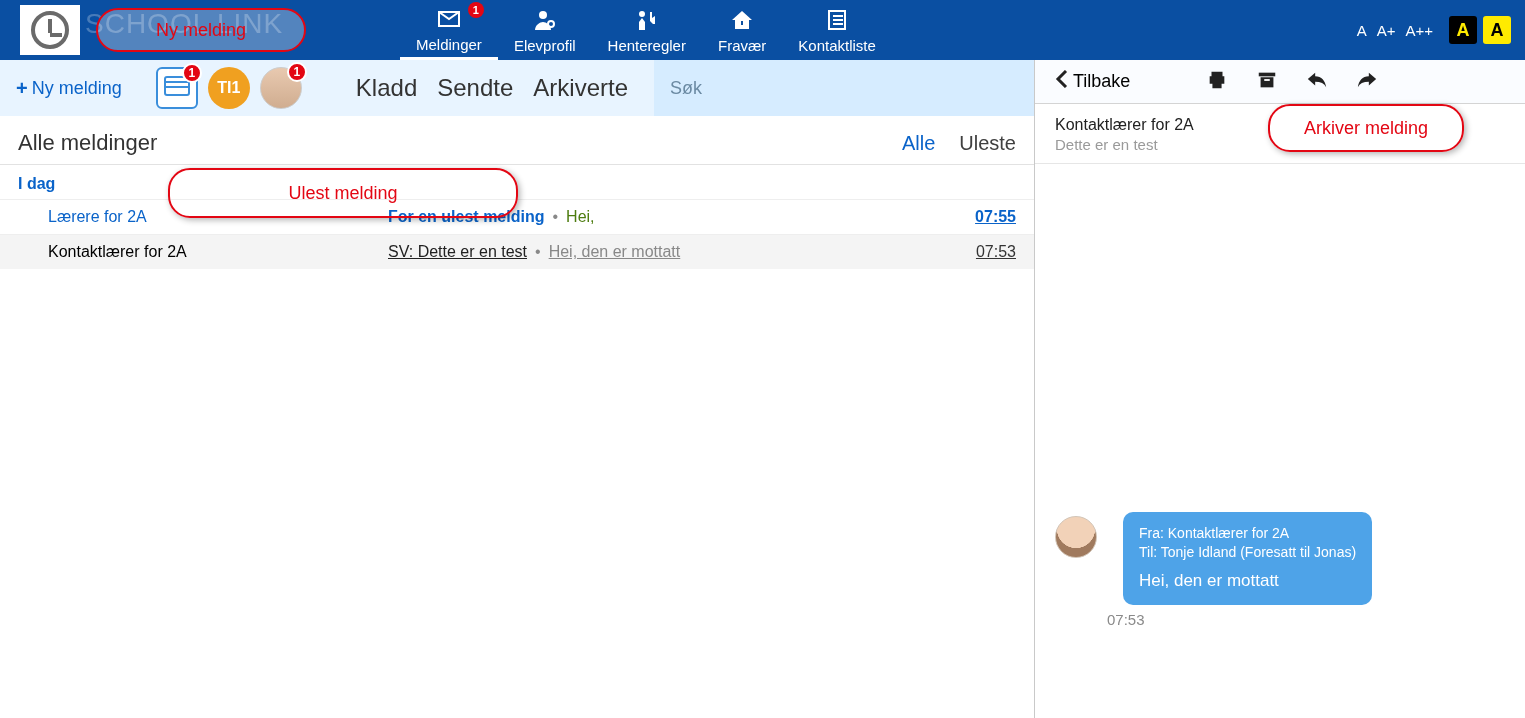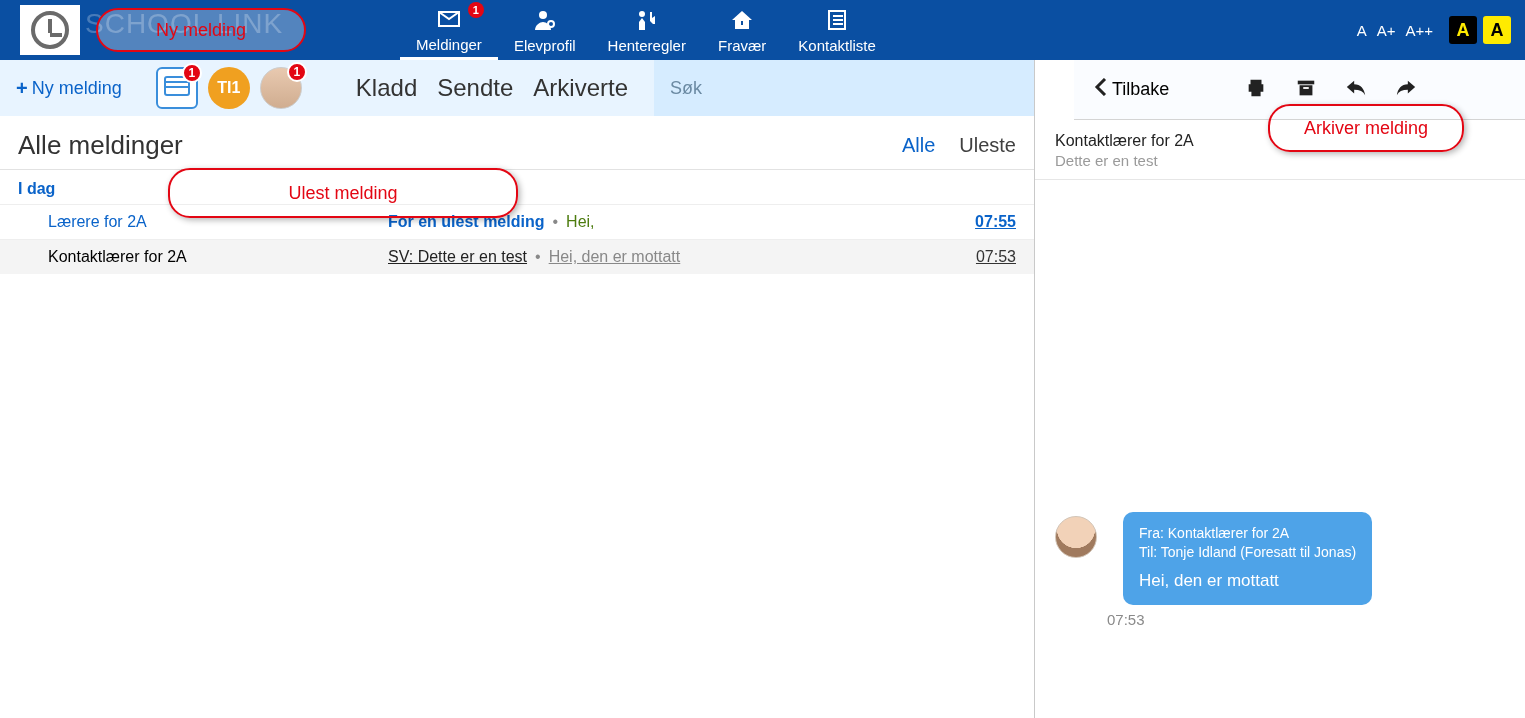"Tilbake" .detail-toolbar { height: 60px -> 44px; margin-left: 39px -> none }
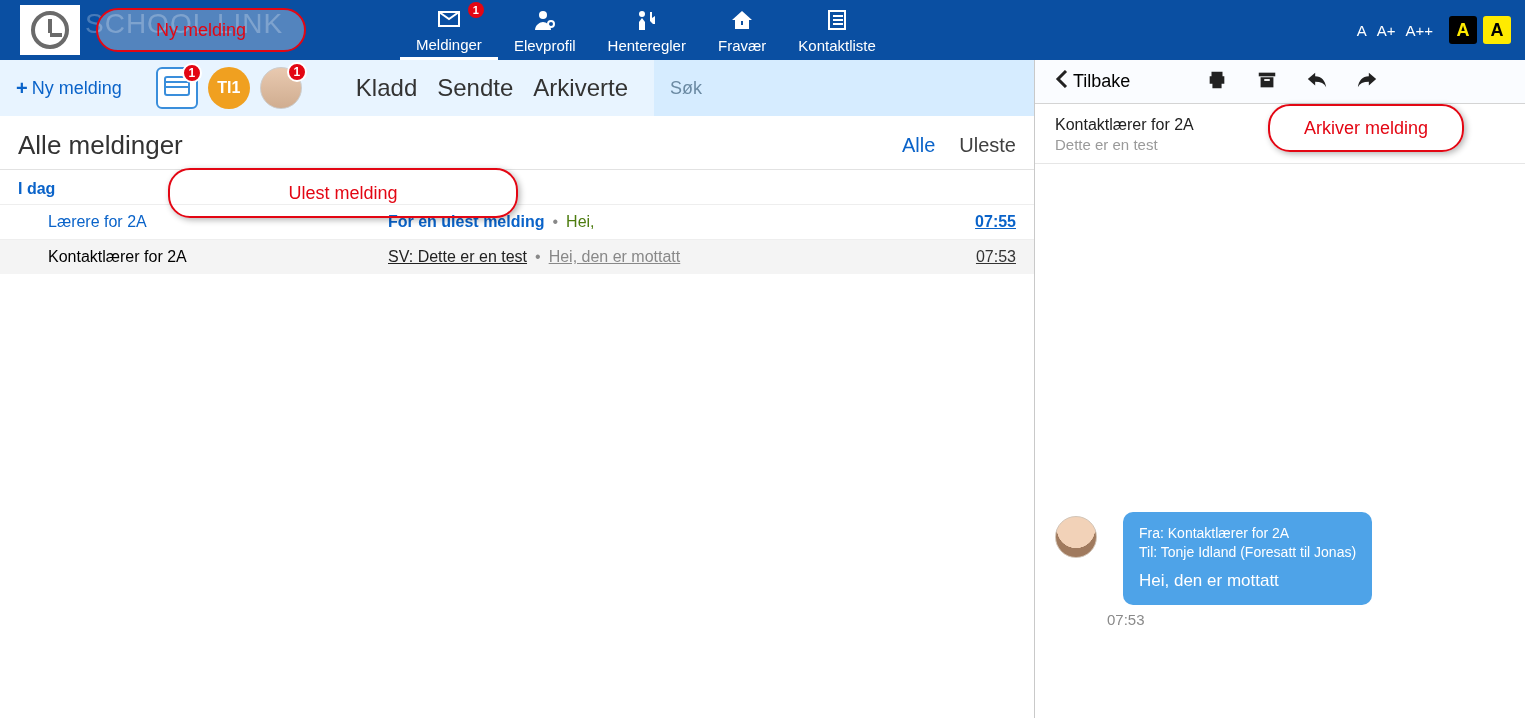"Alle meldinger" .list-title { font-size: 26px -> 22px }
